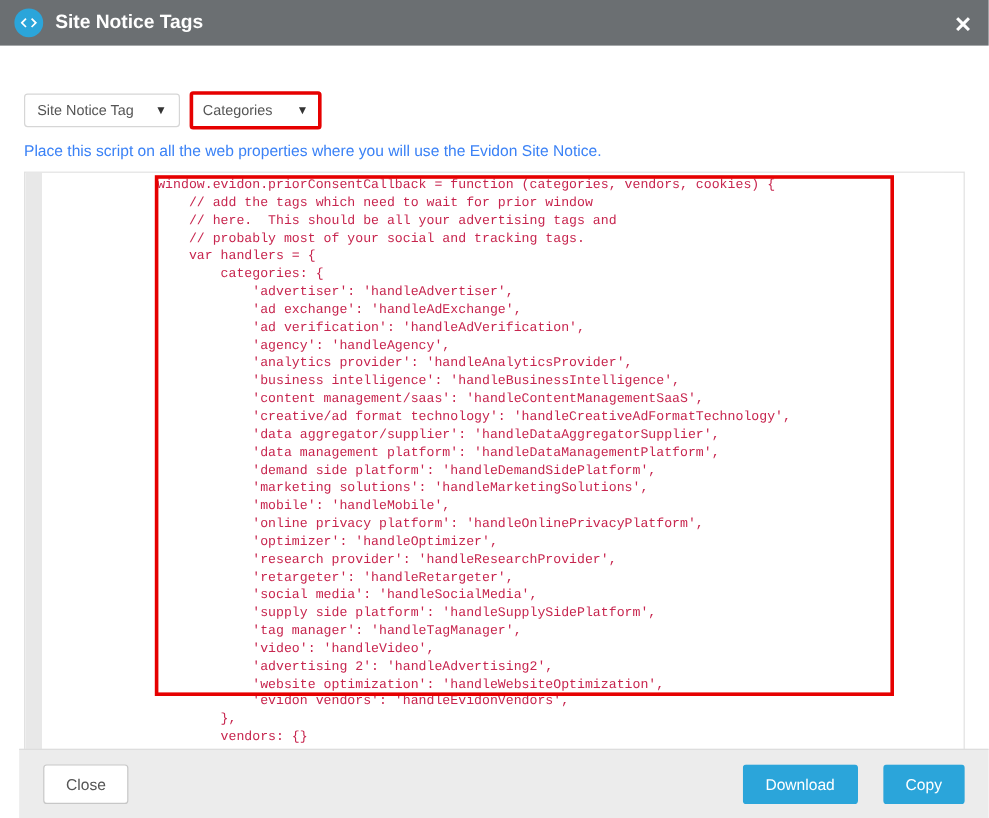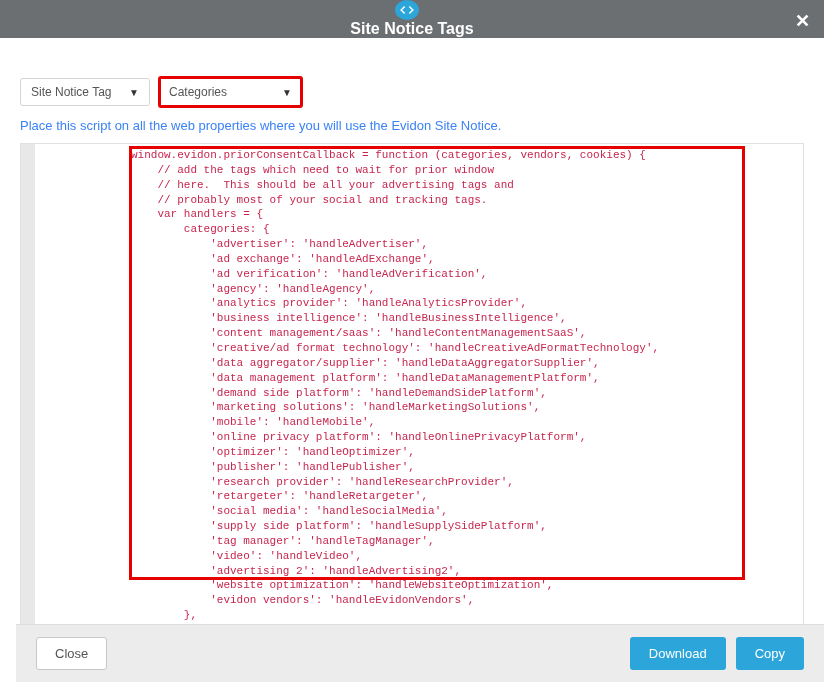"Site Notice Tags" .header { flex-direction: column -> none }
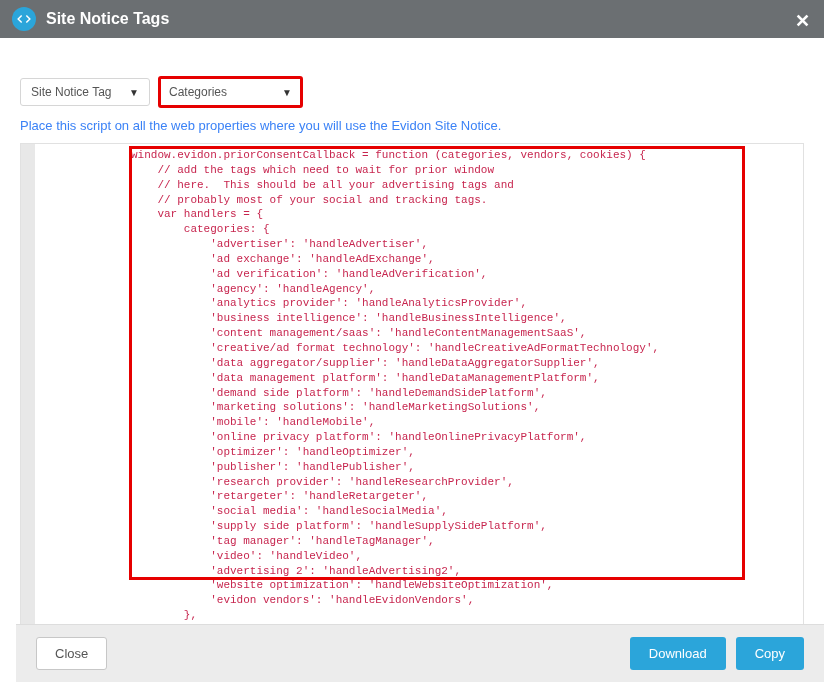"Categories" .select-cat { width: 145px -> 110px }
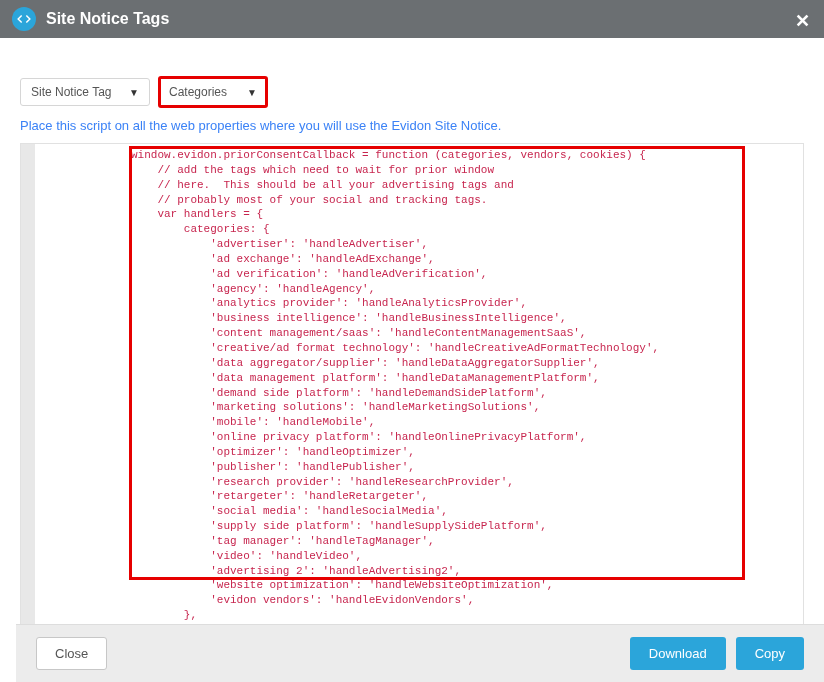"'publisher': 'handlePublisher'," div.code-line { html: <div> 'publisher': 'handlePublisher',</div> -> none }
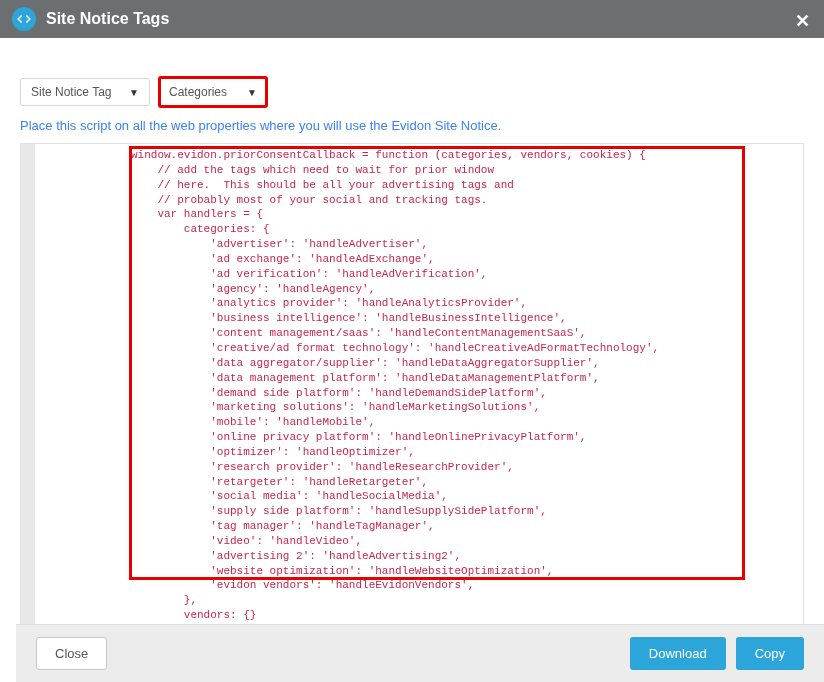"Download" .footer-right { gap: 10px -> 21px }
